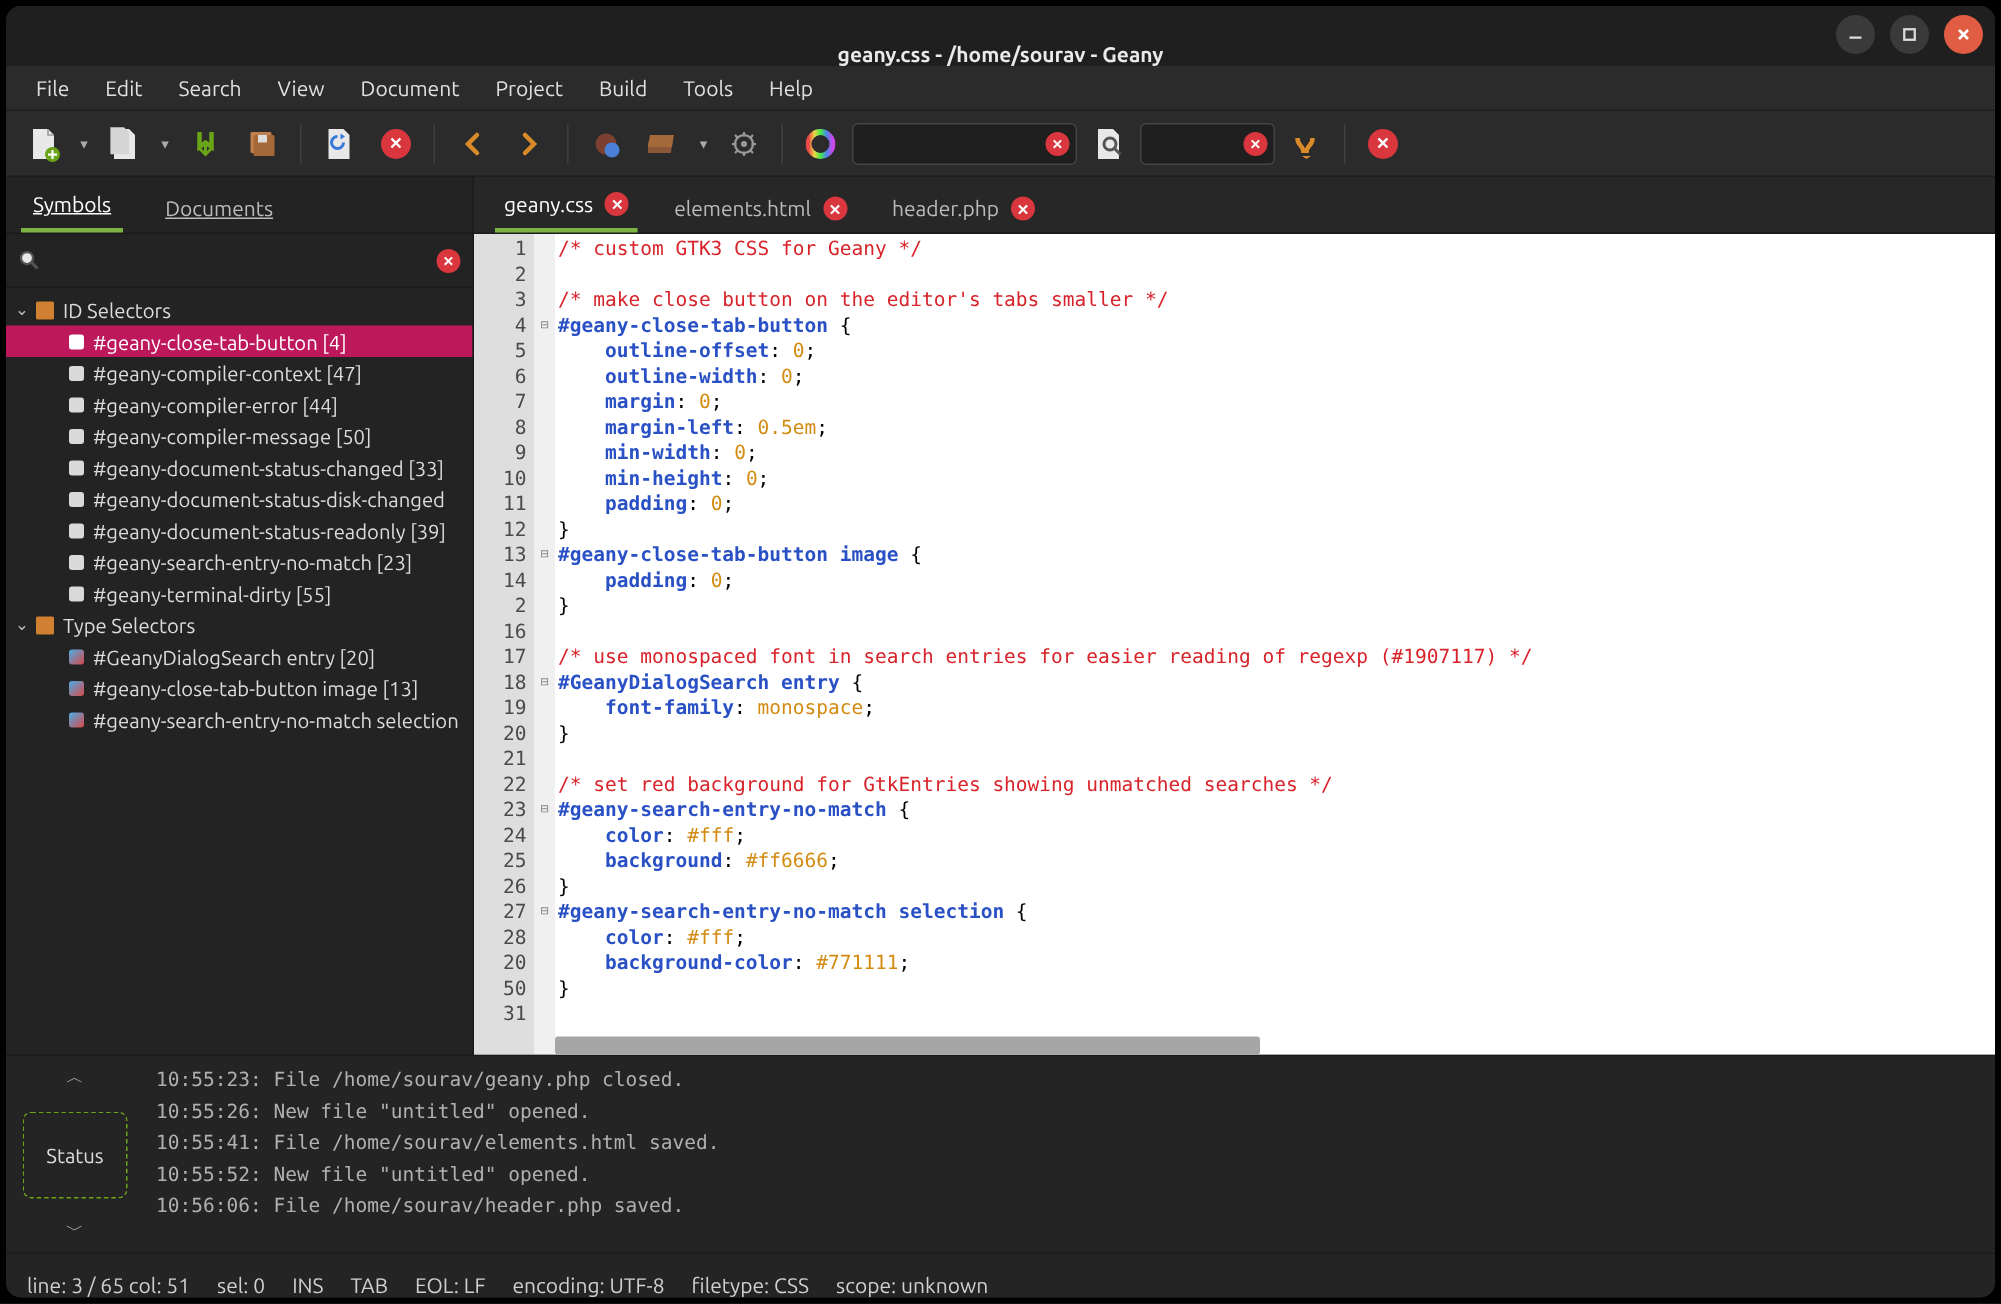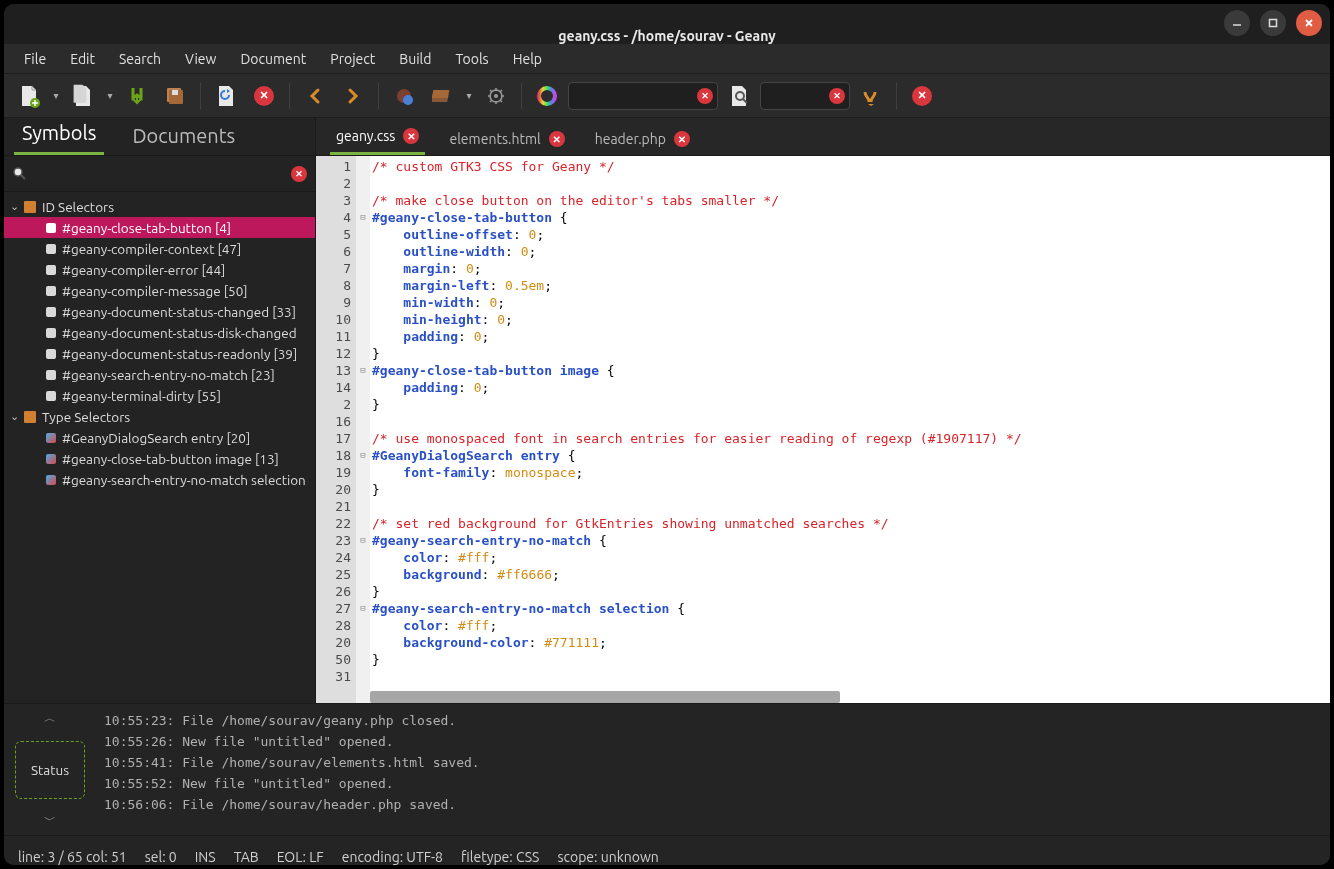"Symbols" .sidebar-tab { font-size: 20px -> 14px; text-decoration: none -> underline }
